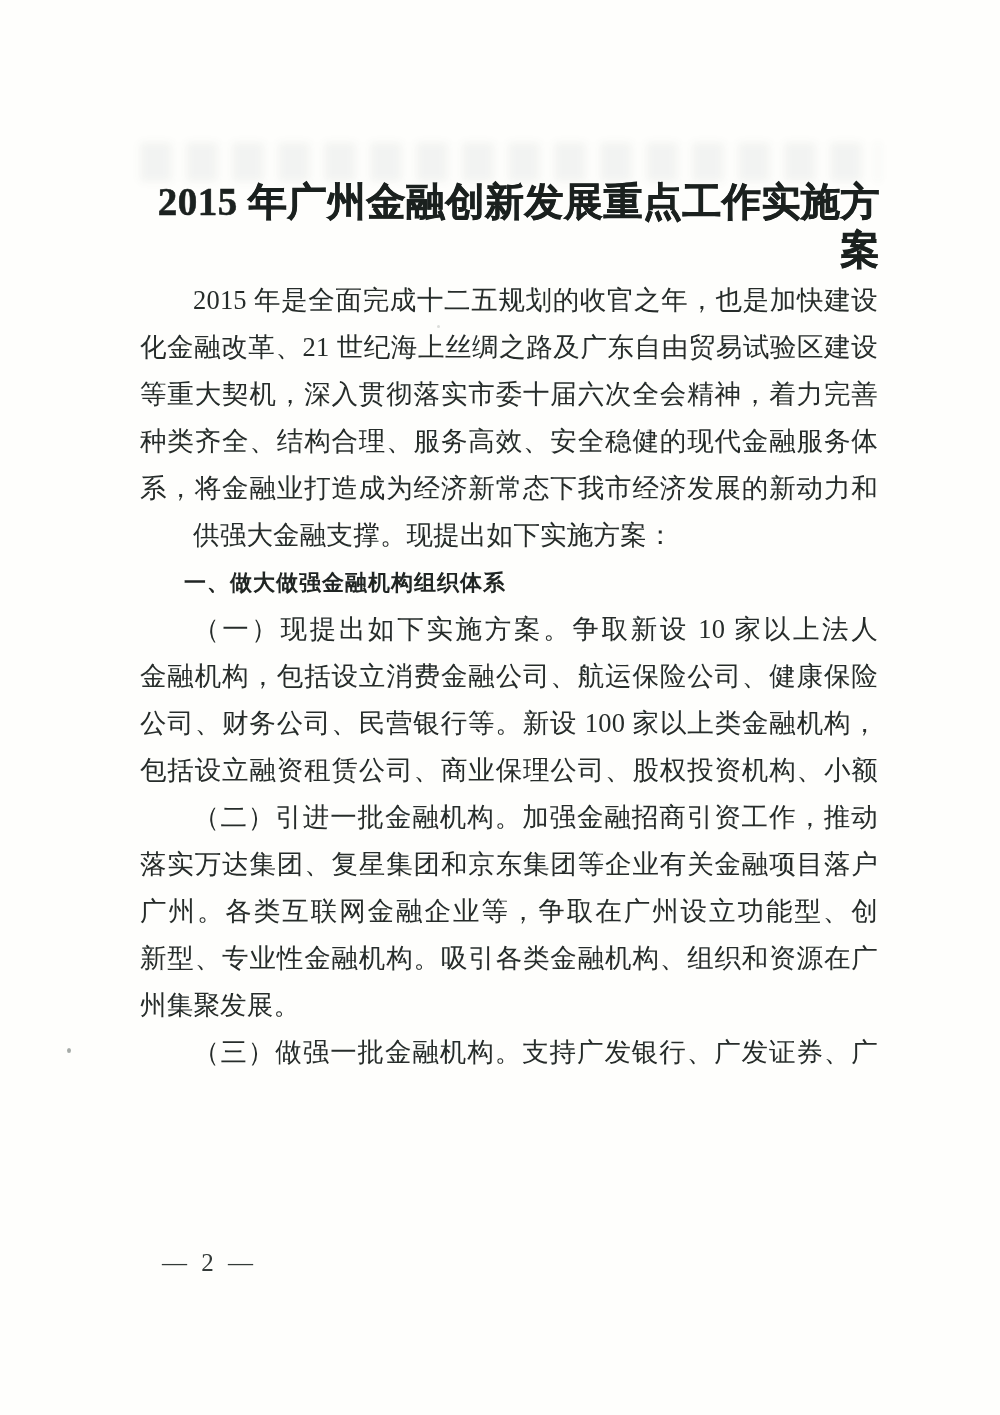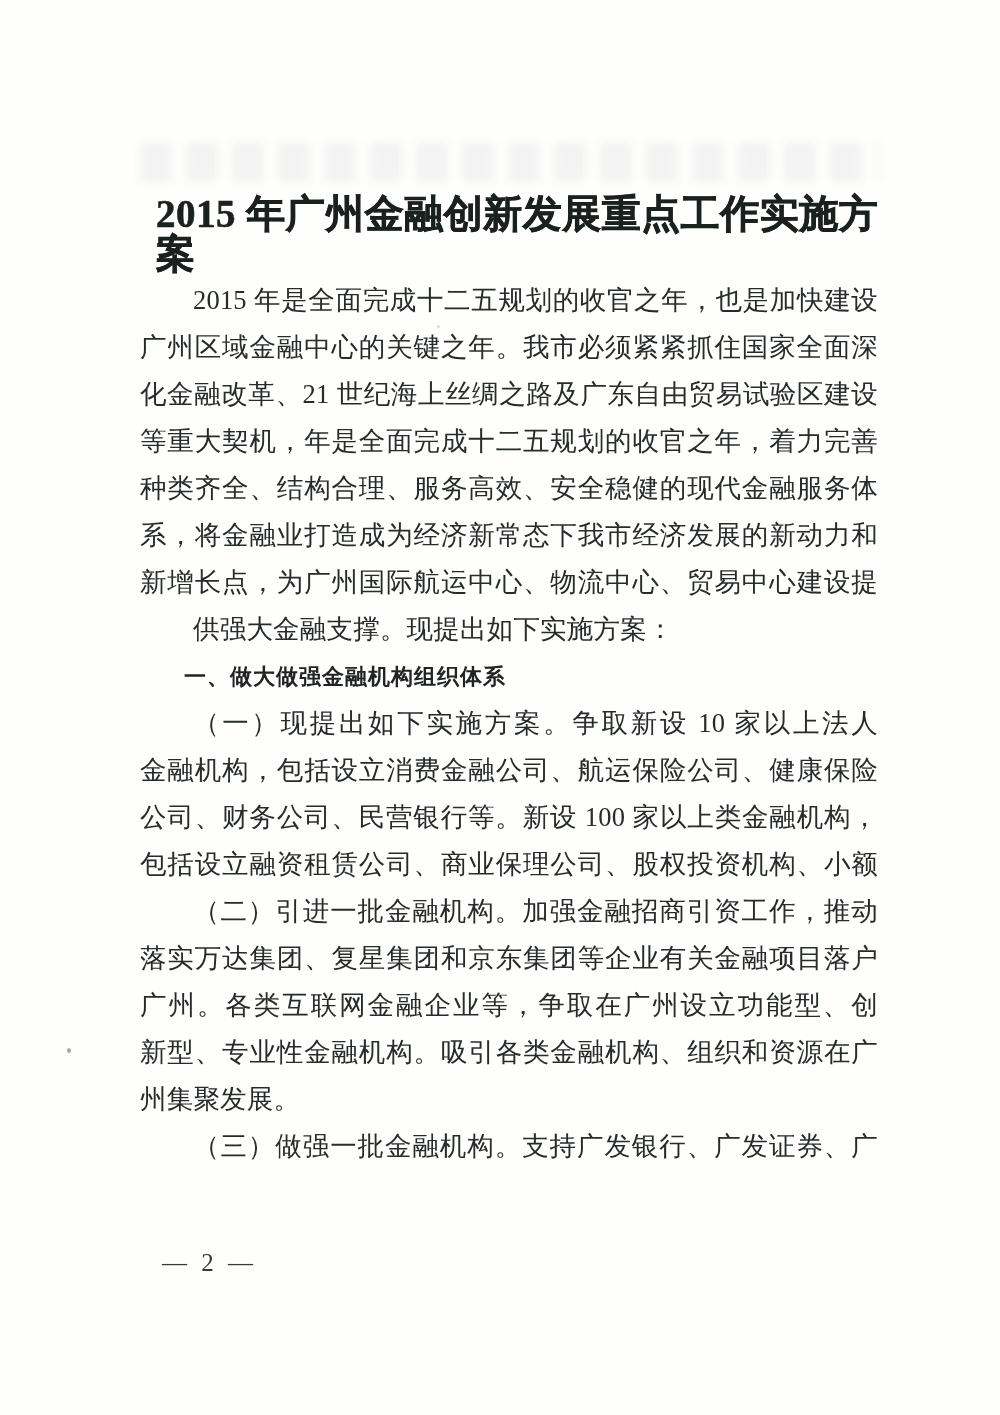"2015 年广州金融创新发展重点工作实施方案" .doc-title { line-height: 40px -> 48px; margin: 16px -> 0; text-align: left -> right }
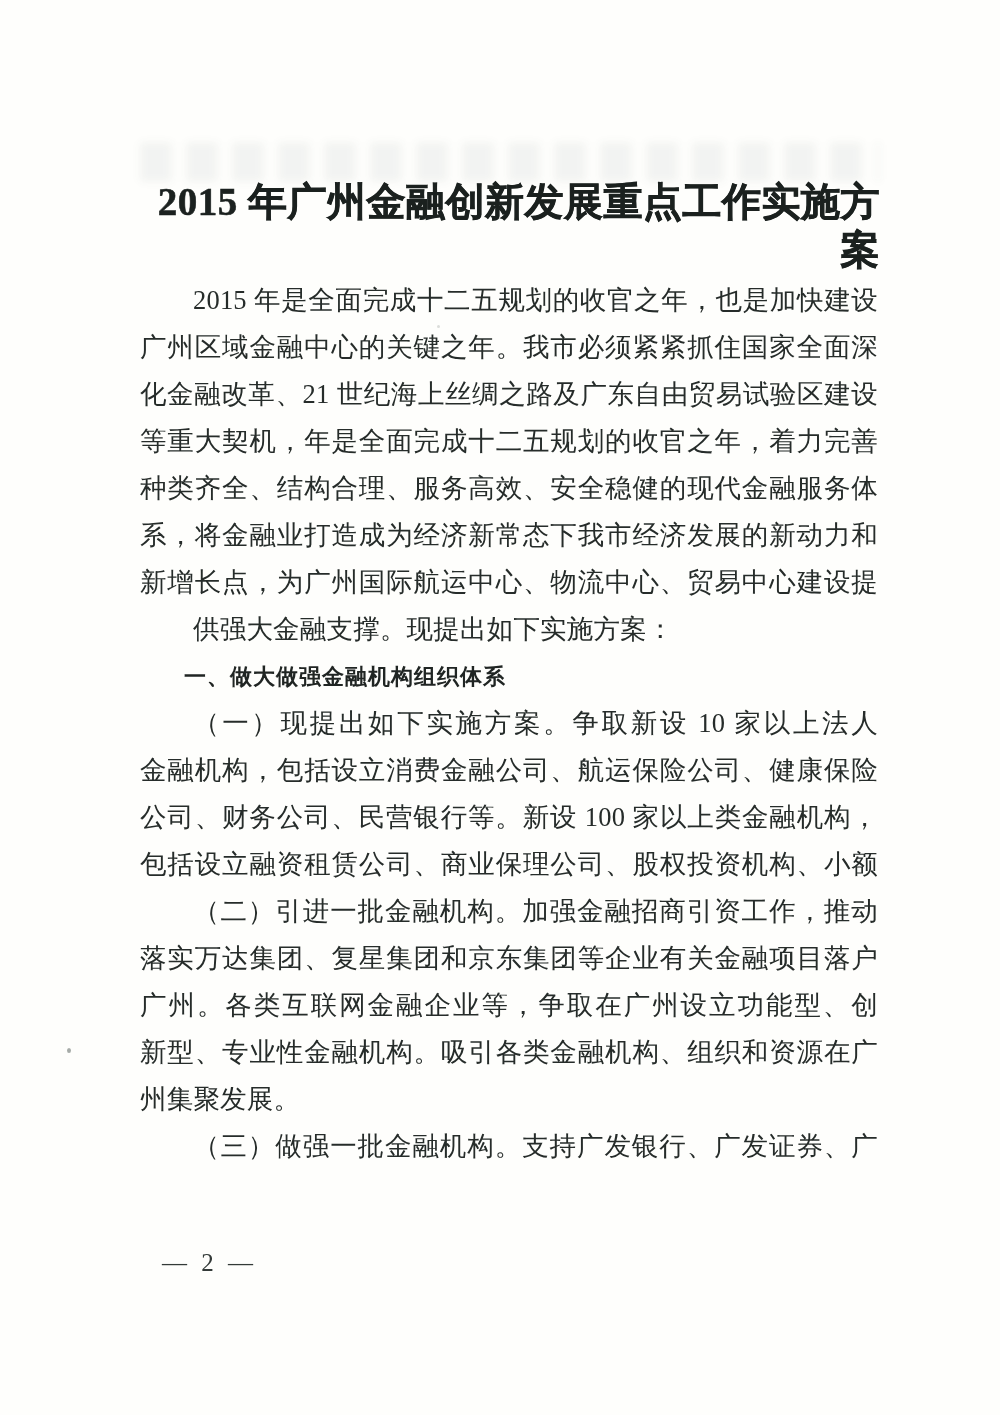"广州区域金融中心的关键之年。我市必须紧紧抓住国家全面深" div.line { html: <div>广州区域金融中心的关键之年。我市必须紧紧抓住国家全面深</div> -> none }
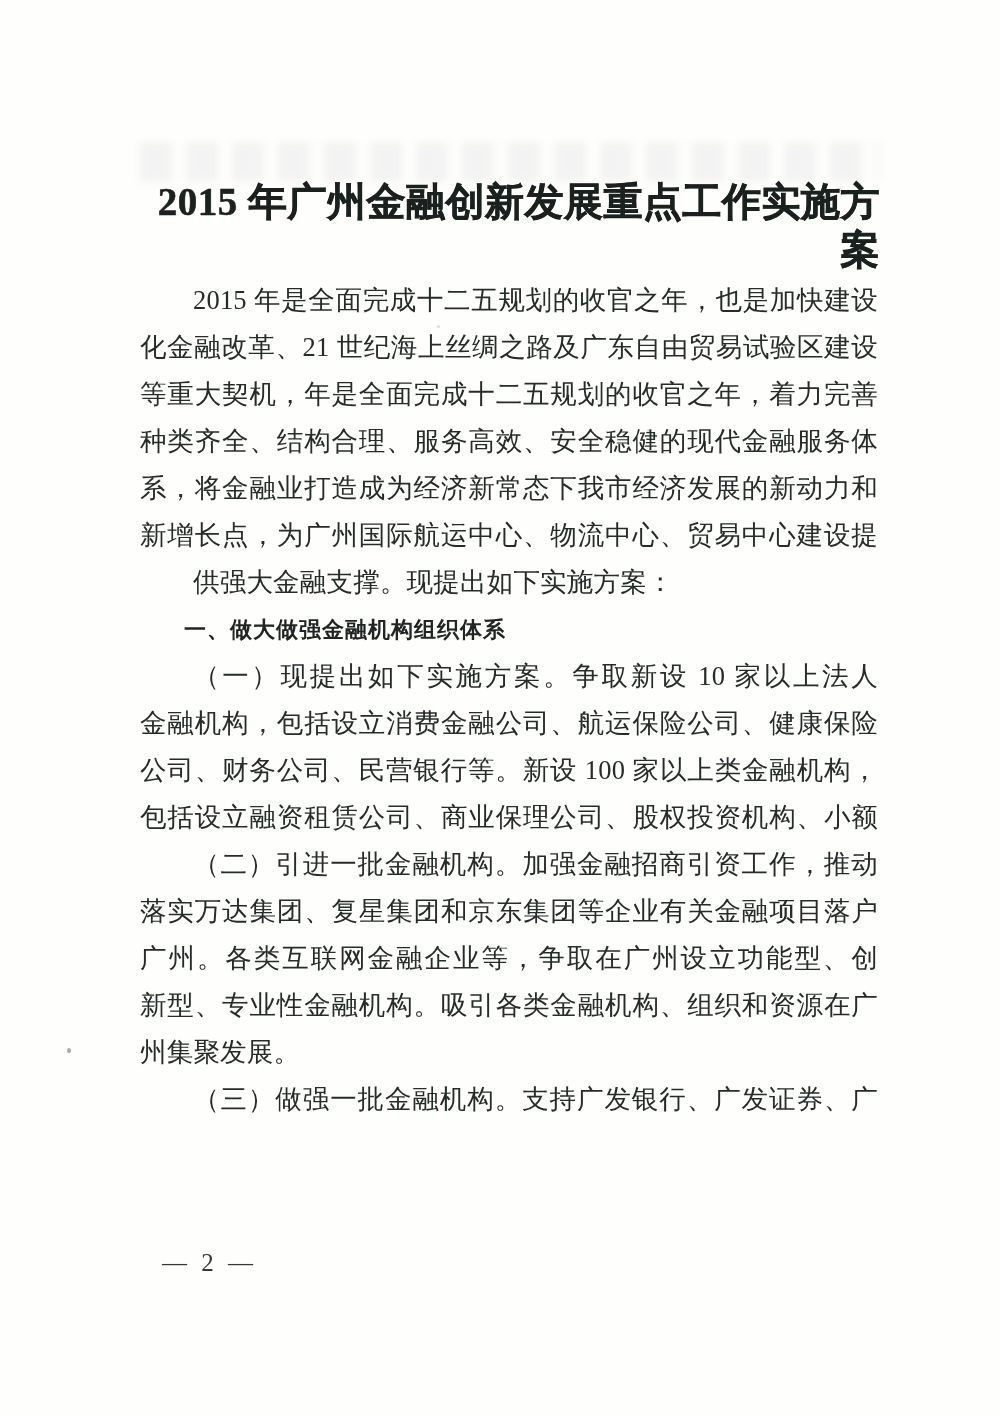"等重大契机，年是全面完成十二五规划的收官之年，着力完善" div.line { text: 年是全面完成十二五规划的收官之年 -> 深入贯彻落实市委十届六次全会精神 }
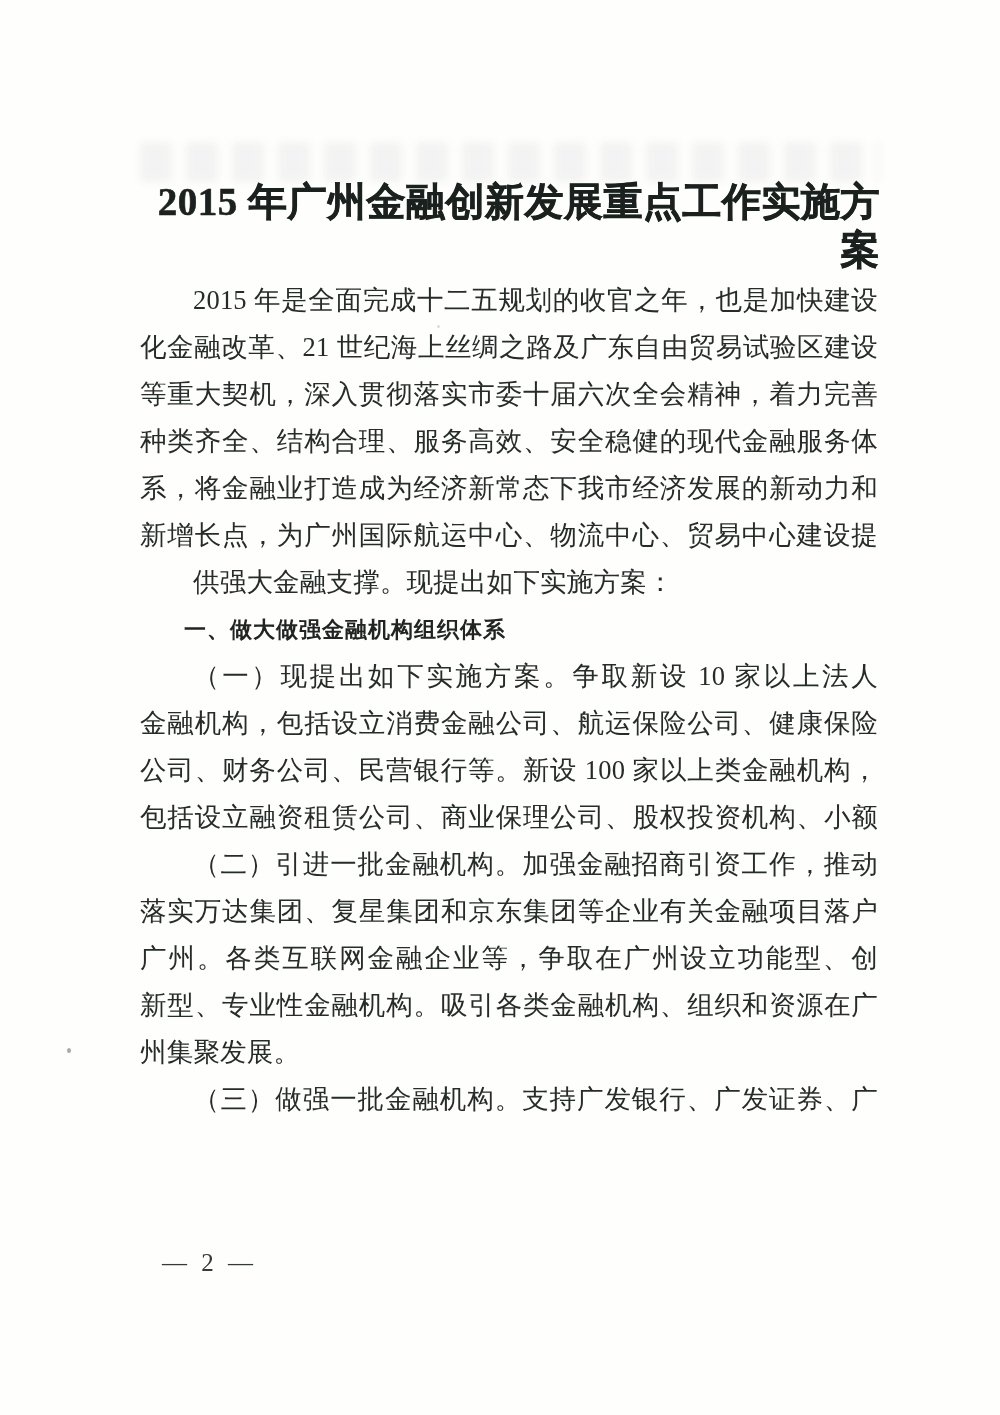"新增长点，为广州国际航运中心、物流中心、贸易中心建设提" div.line { html: <div>新增长点，为广州国际航运中心、物流中心、贸易中心建设提</div> -> none }
